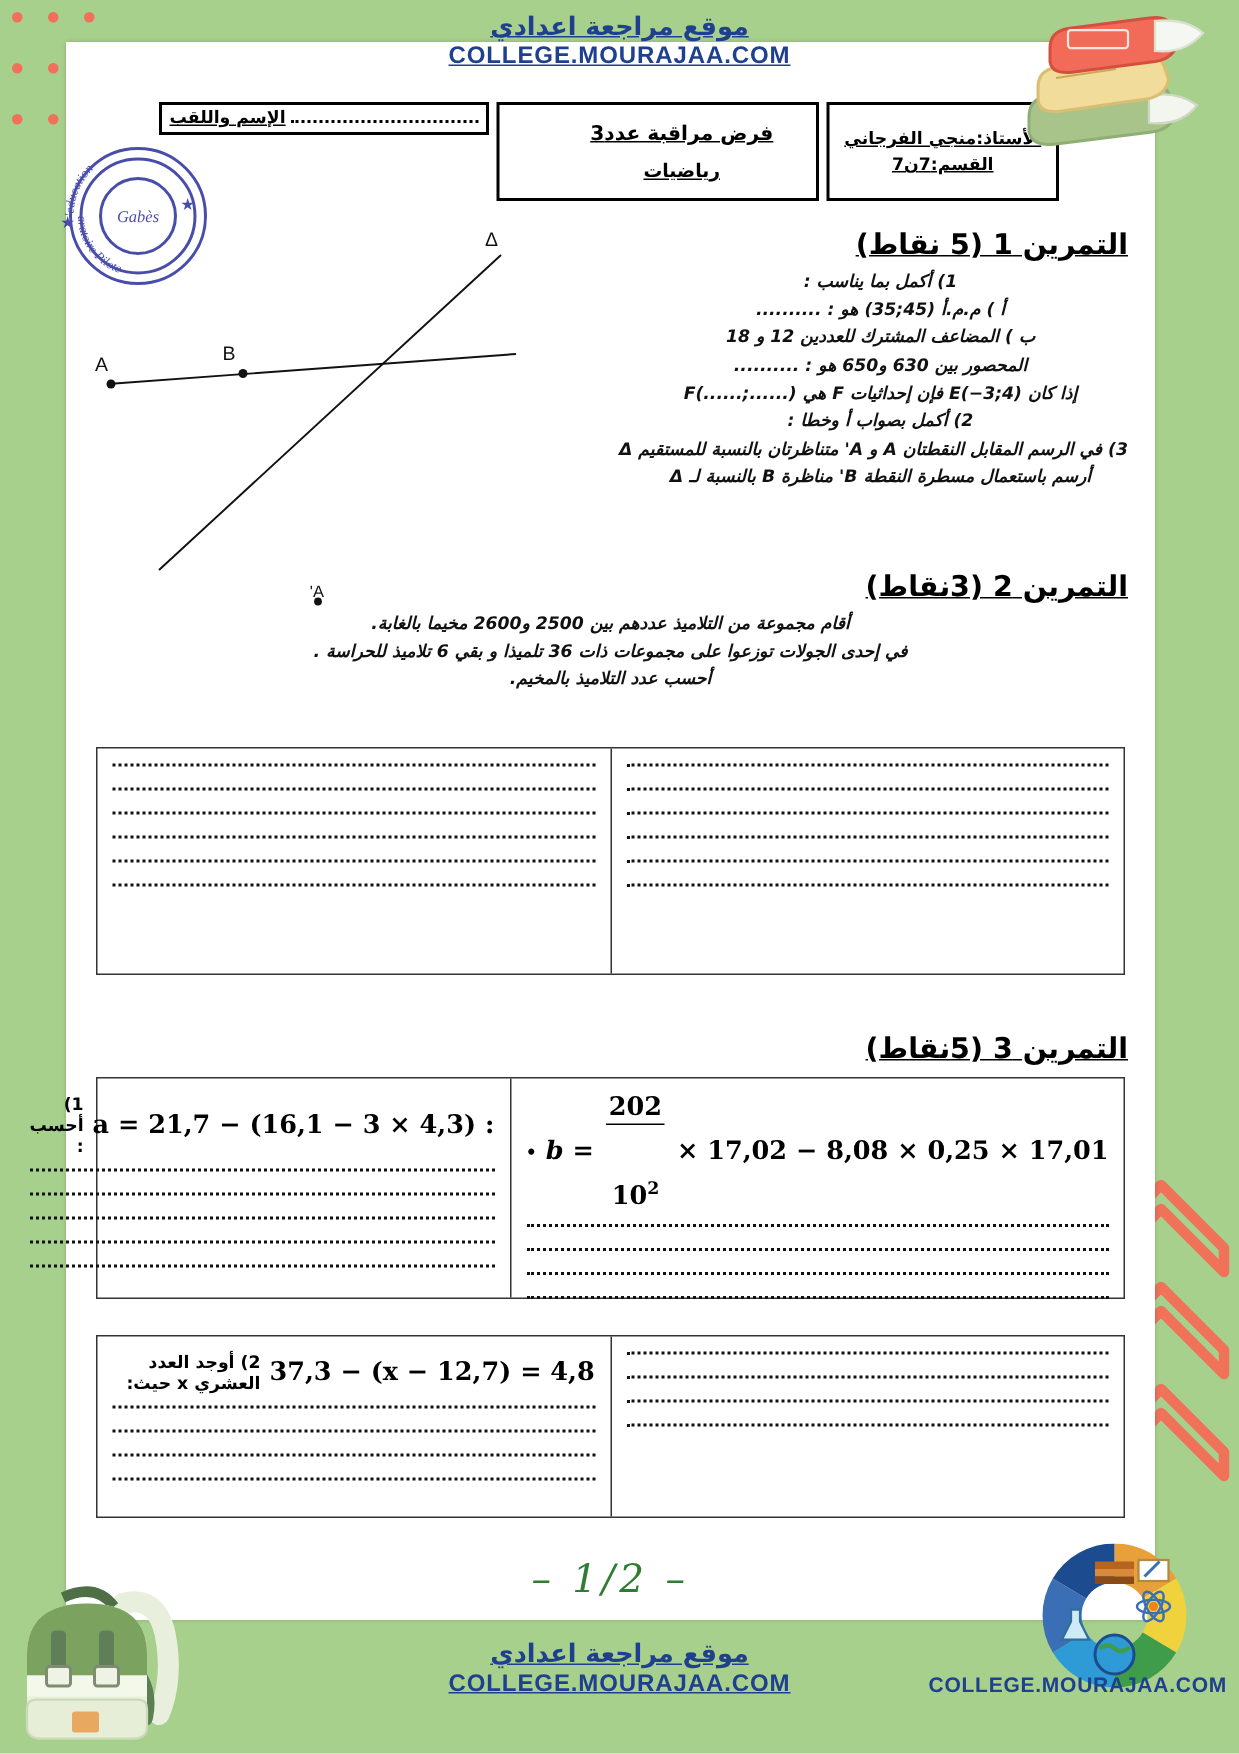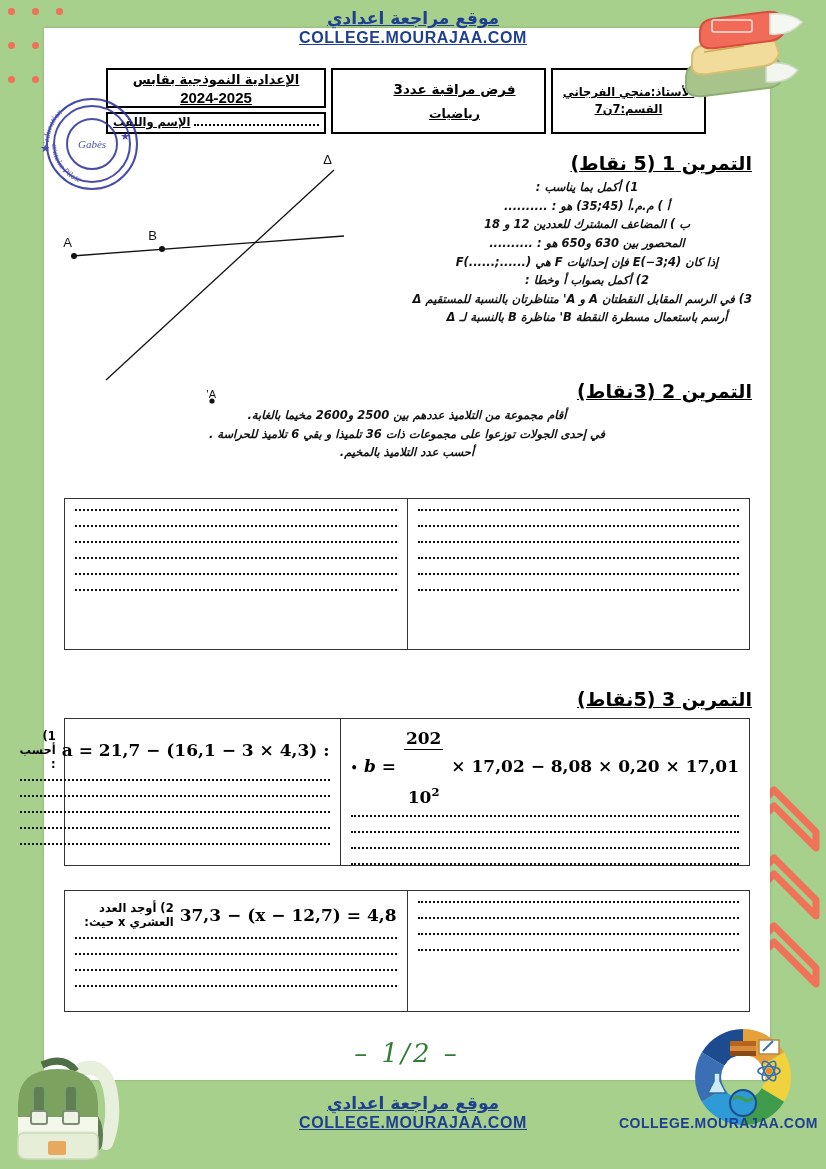"الإعدادية النموذجية بقابس" div.rbox { html: <div> <div>الإعدادية النموذجية بقابس</div> <div>2024-2025</div> </div> -> none }
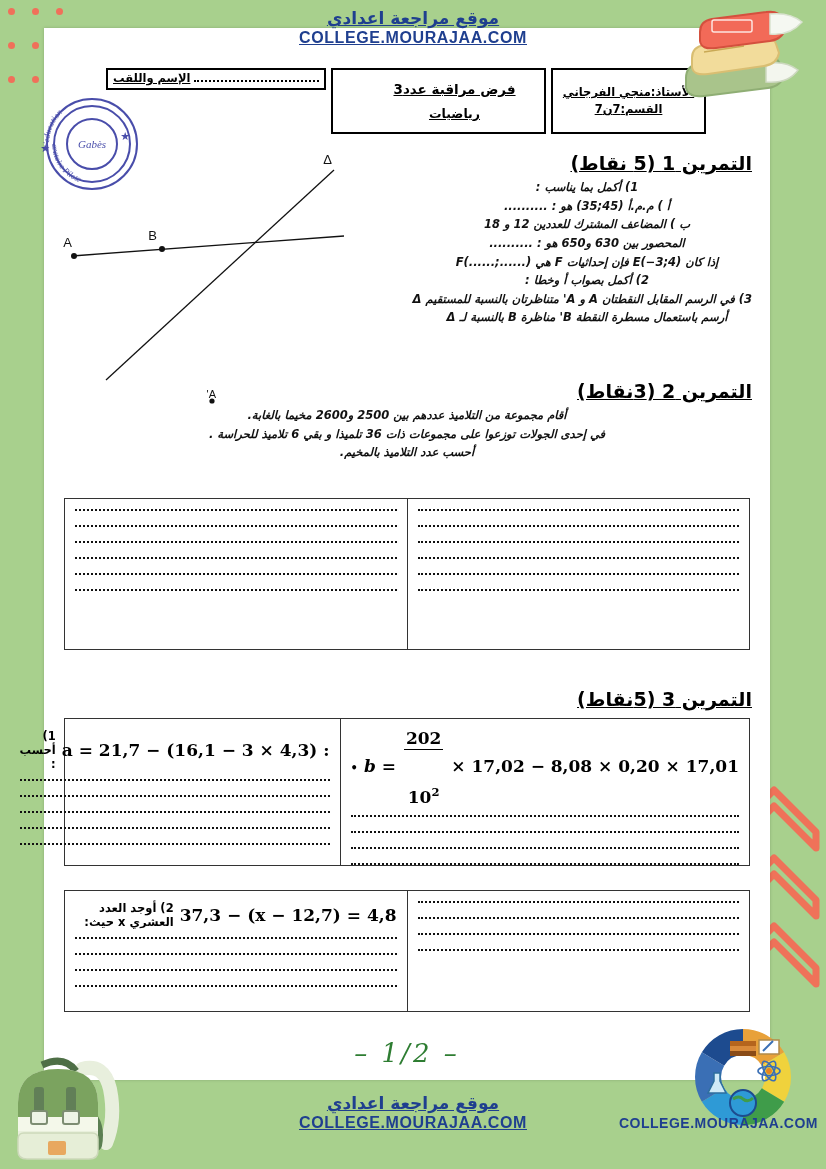"× 17,02 − 8,08 ×" span { text: 0,20 -> 0,25 }
